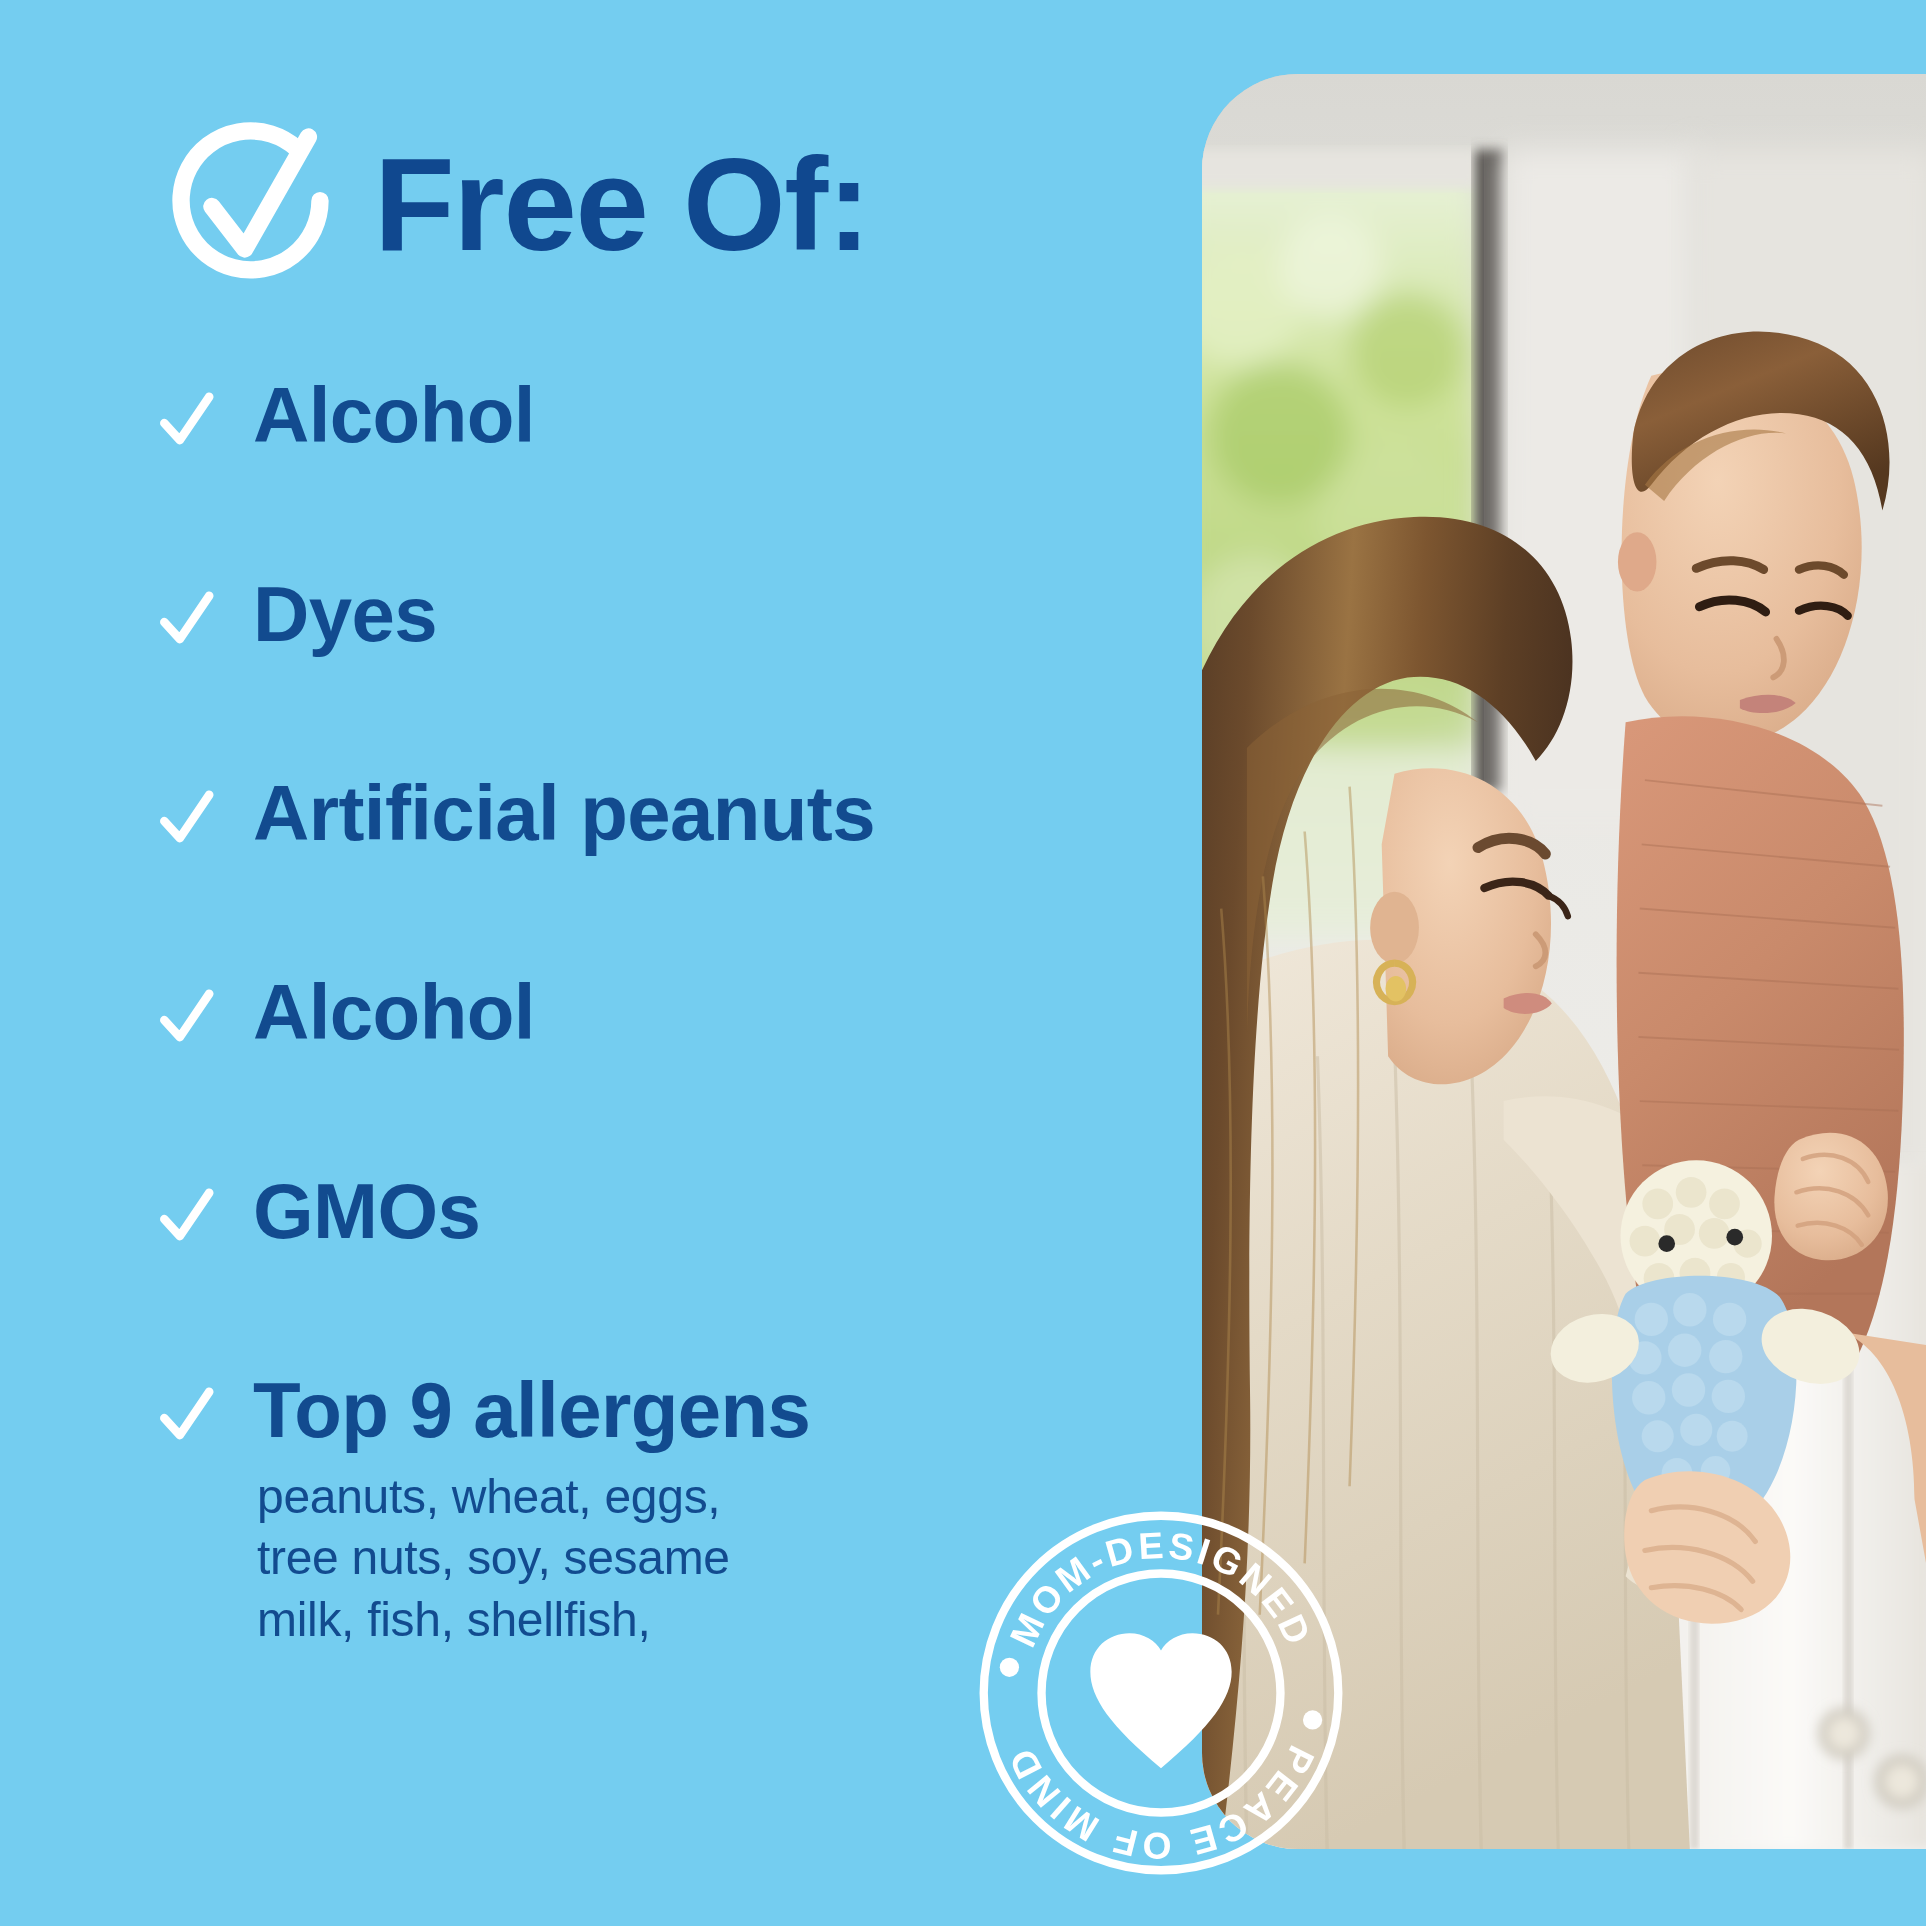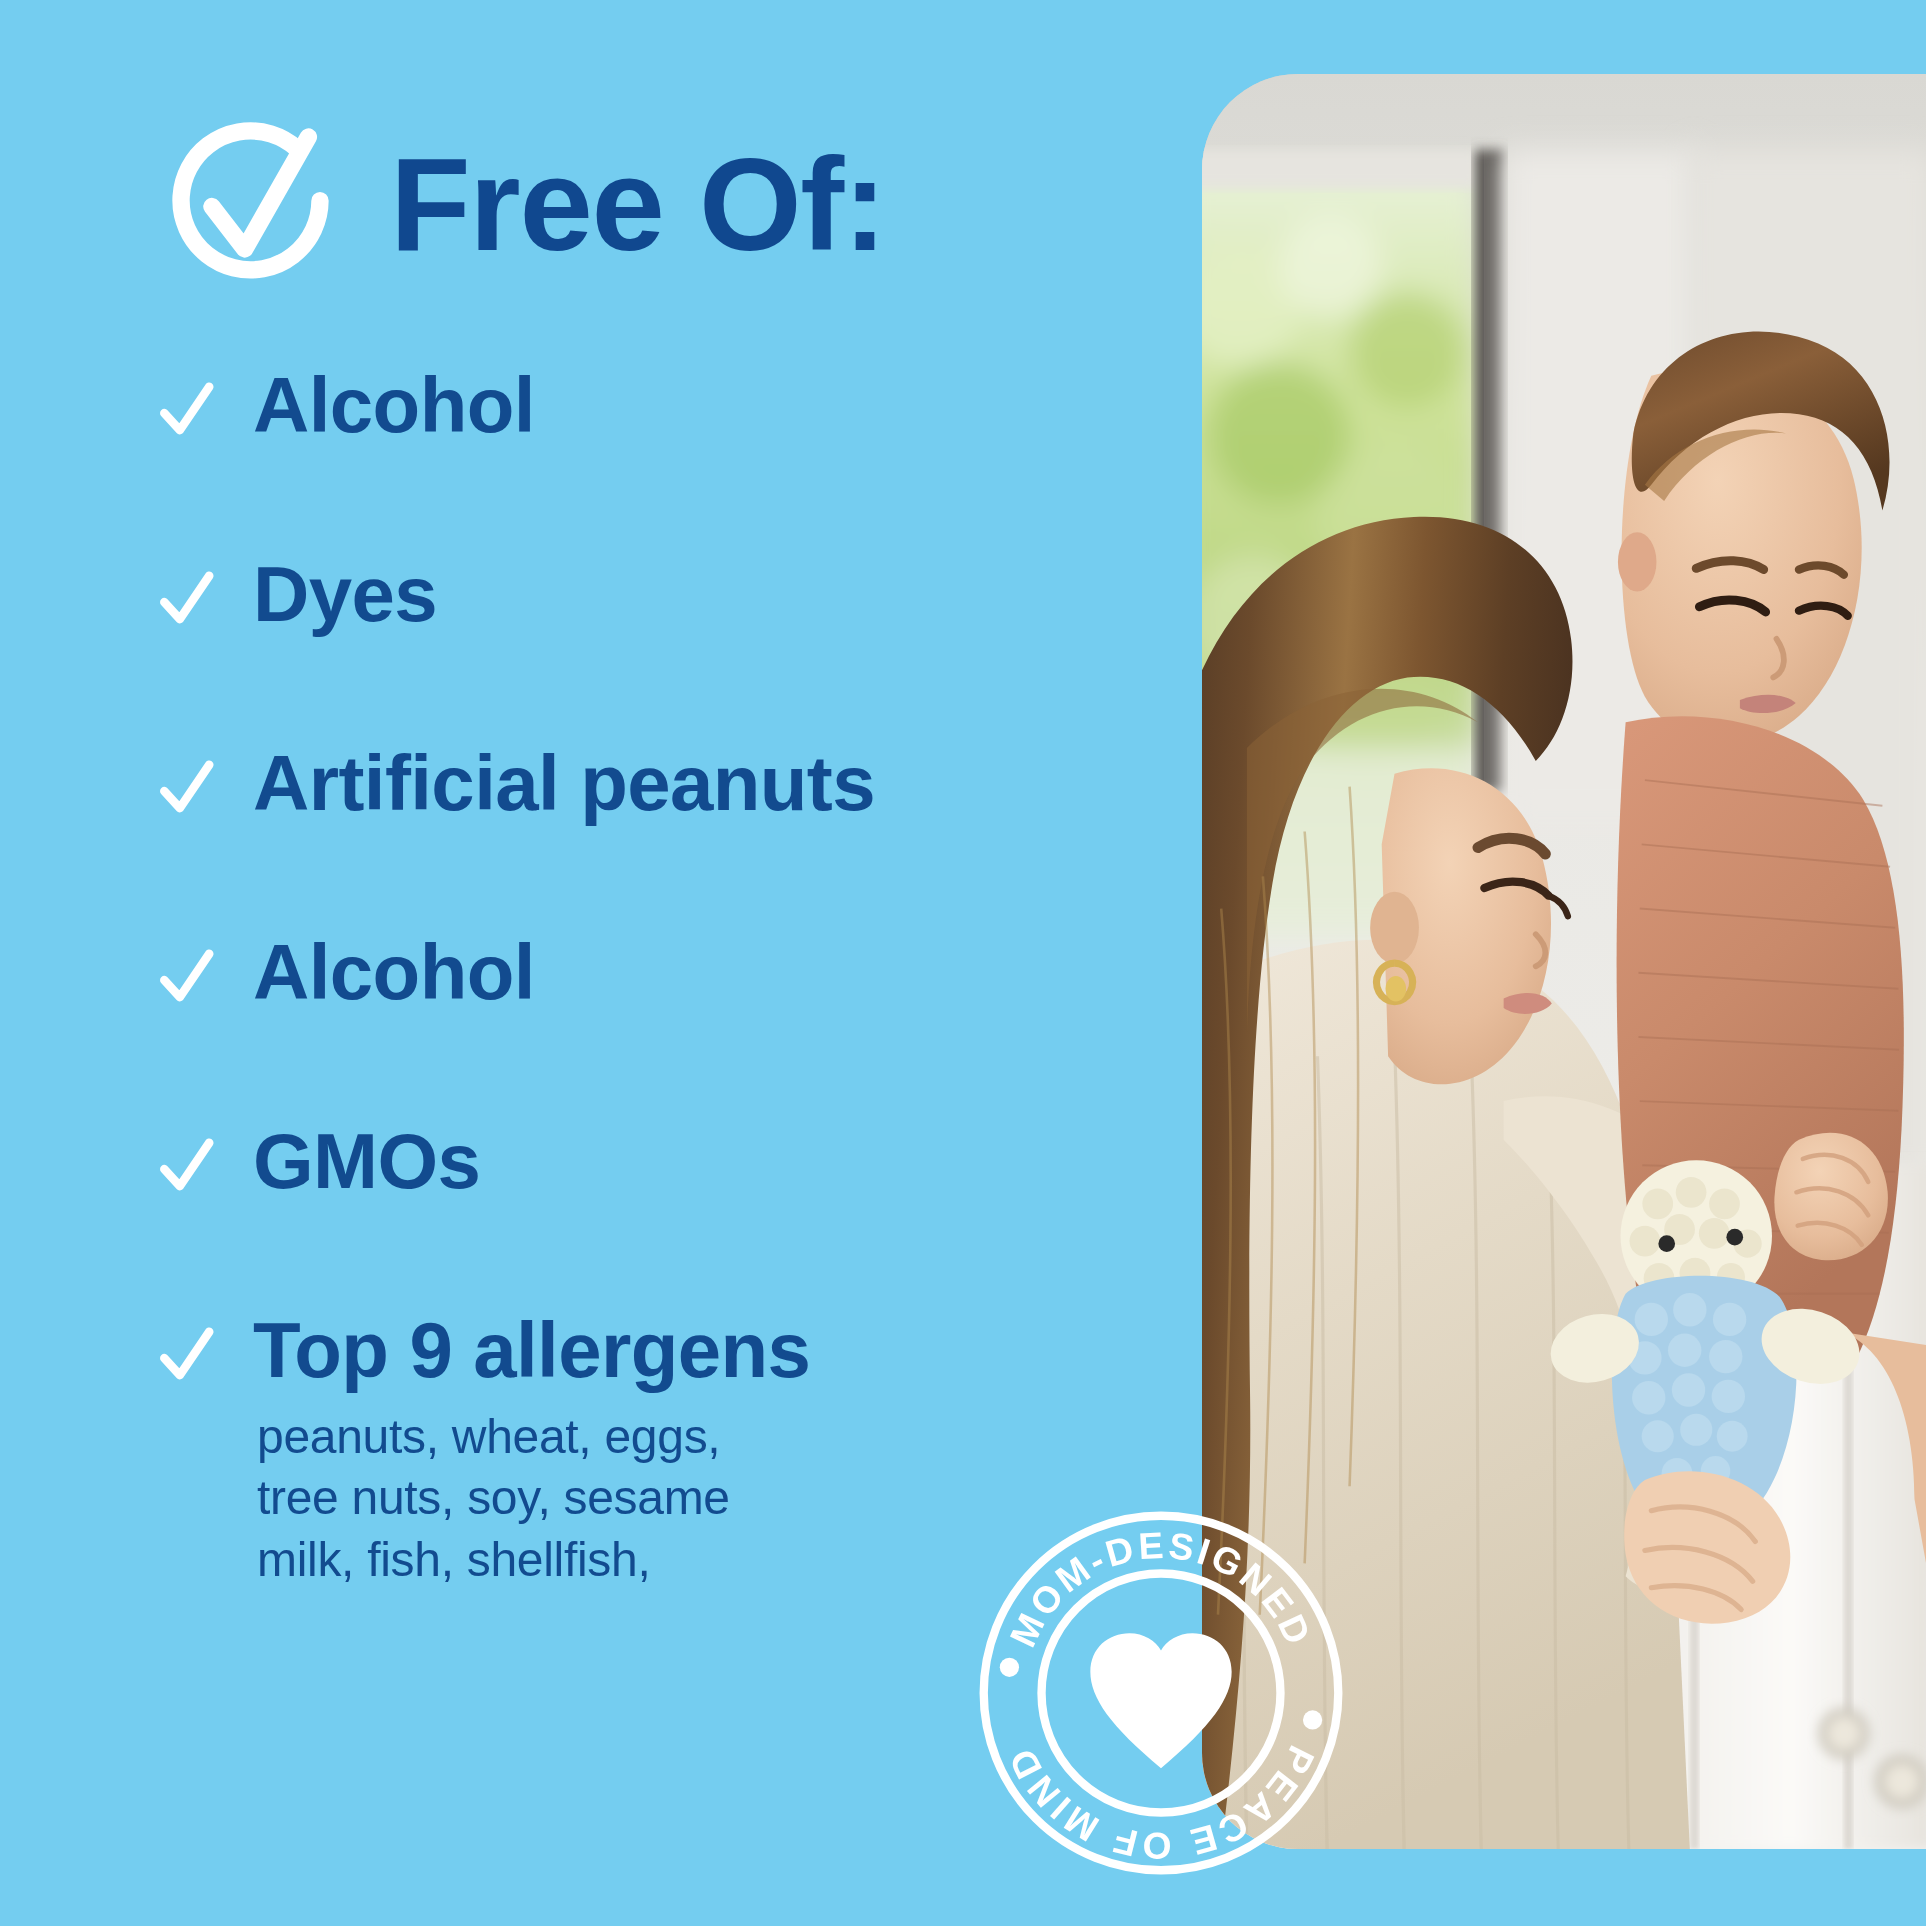"Free Of:" .page-title { margin-left: 43px -> 27px }
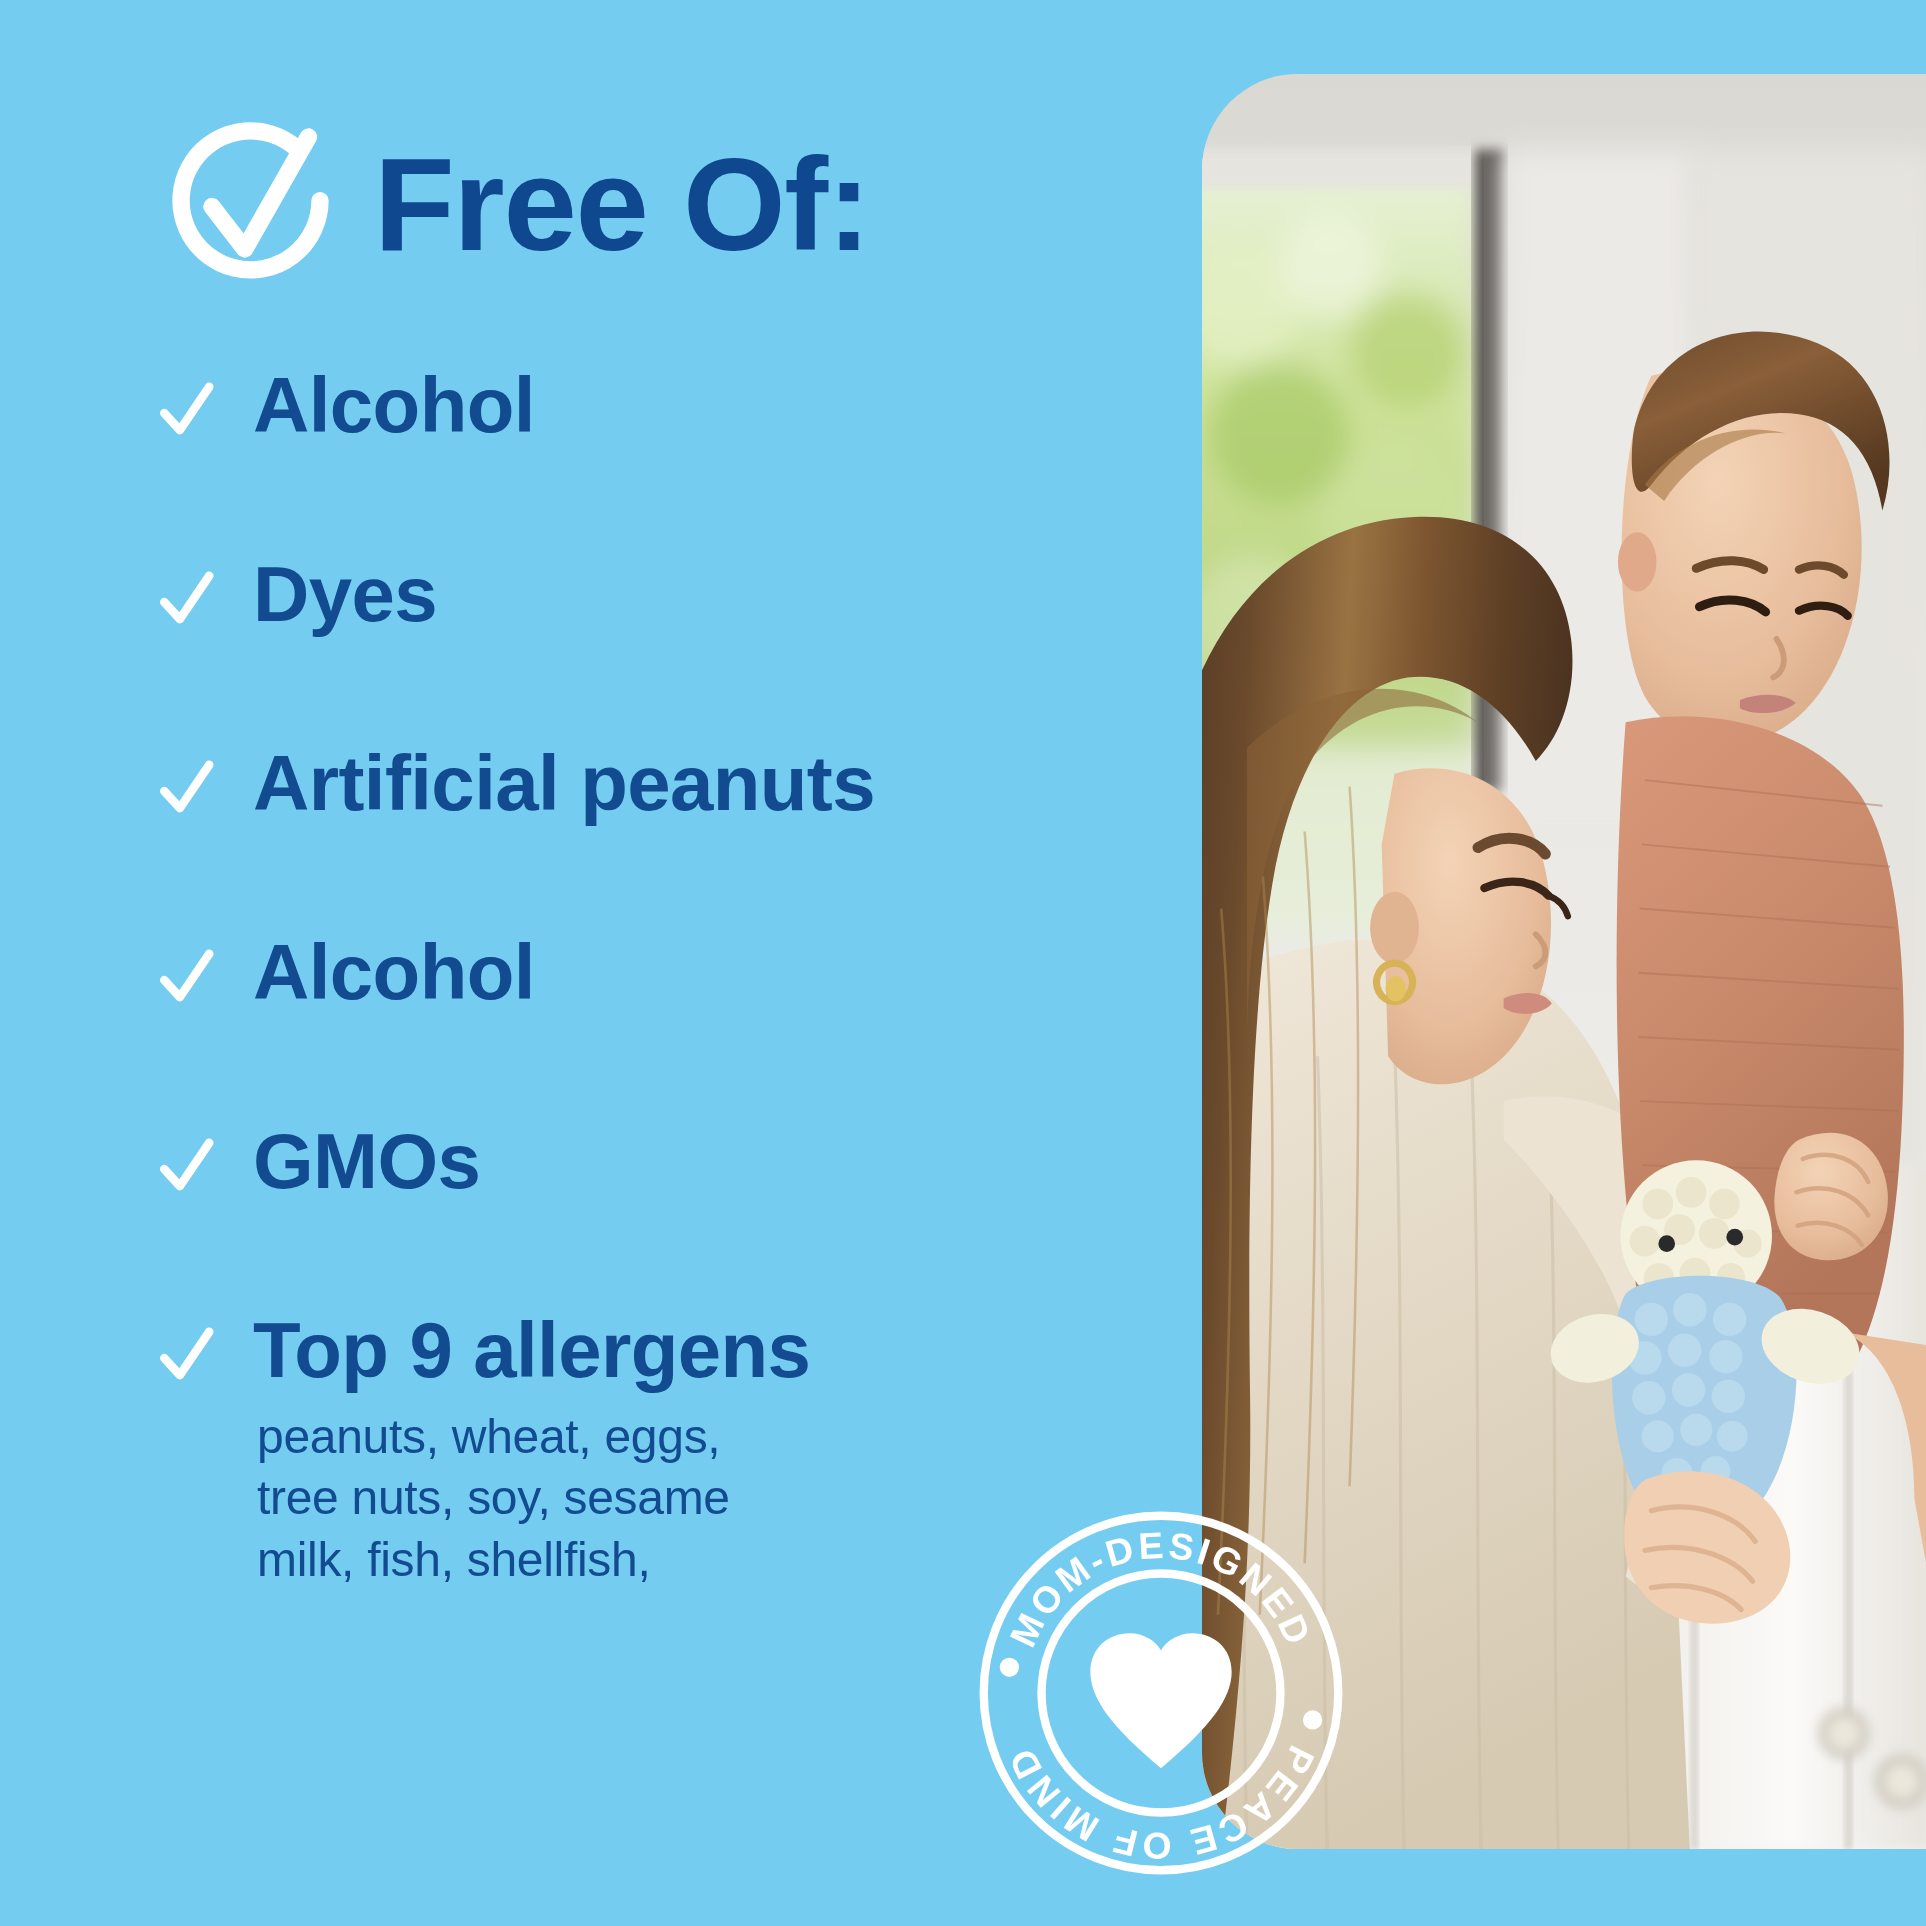"Alcohol" .free-item { margin-top: none -> 10px }
